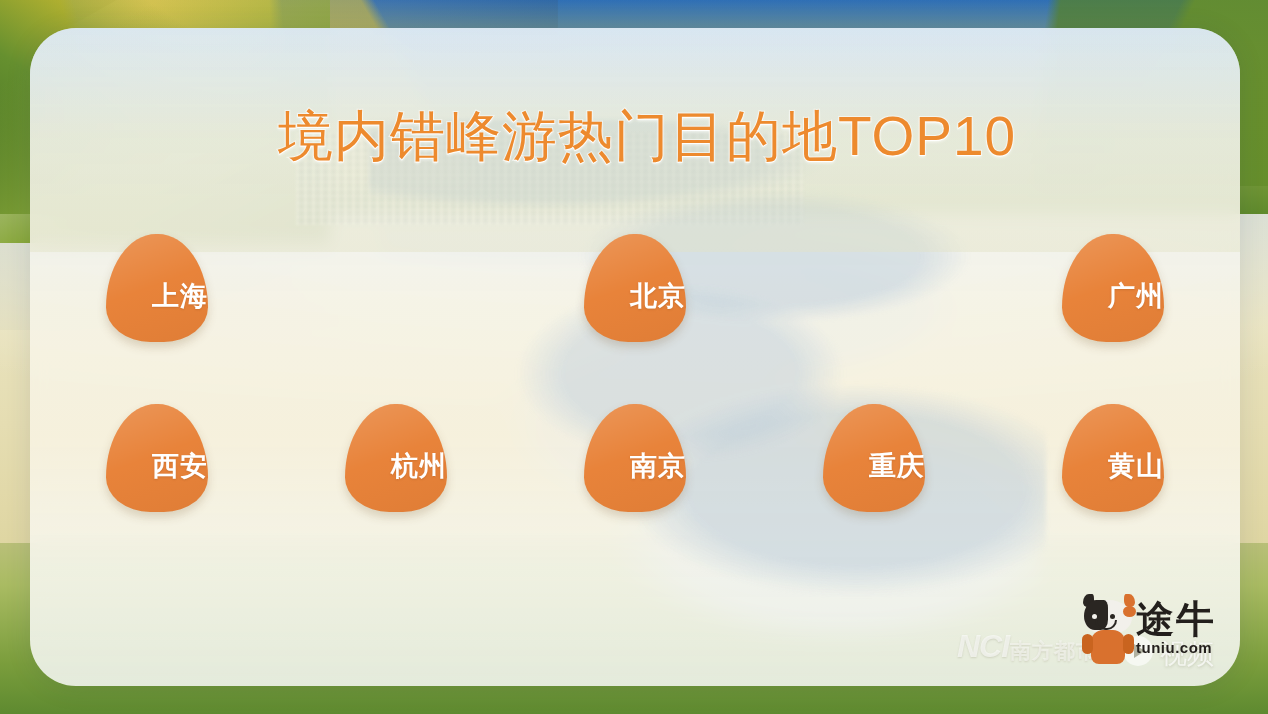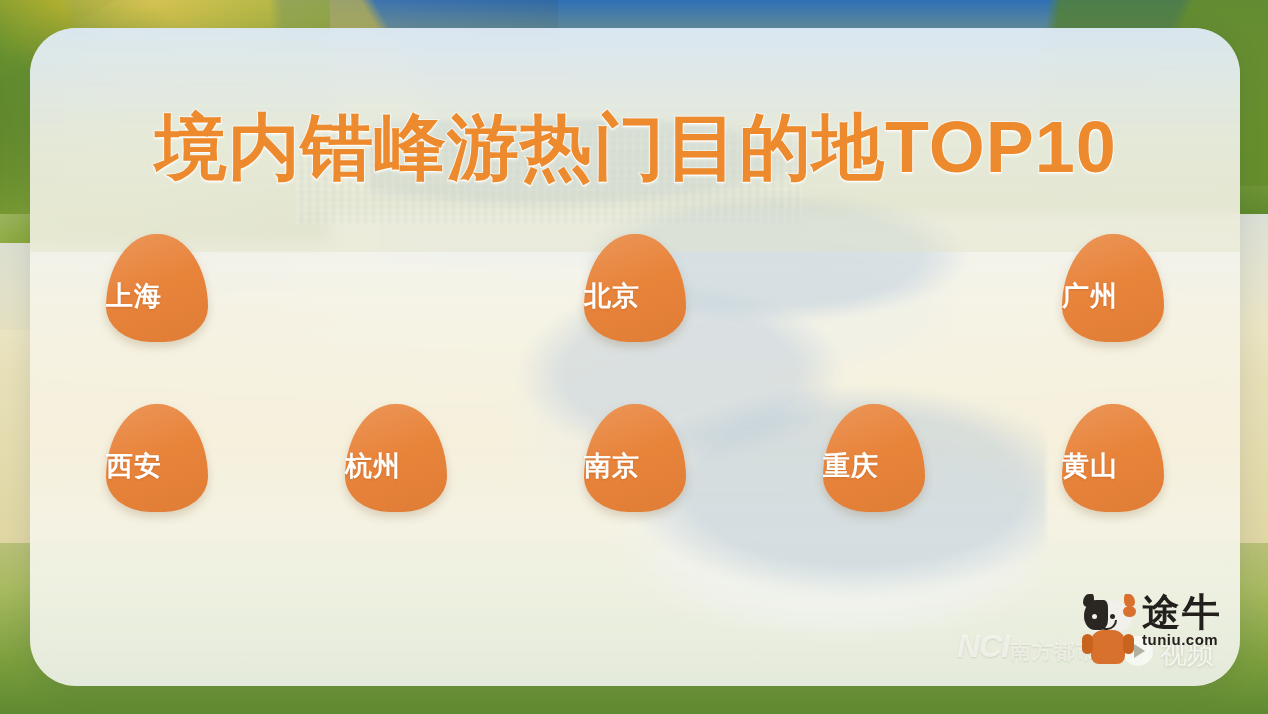"境内错峰游热门目的地TOP10" #title { font-size: 72px -> 55px; font-weight: bold -> normal; left: 1px -> 12px }
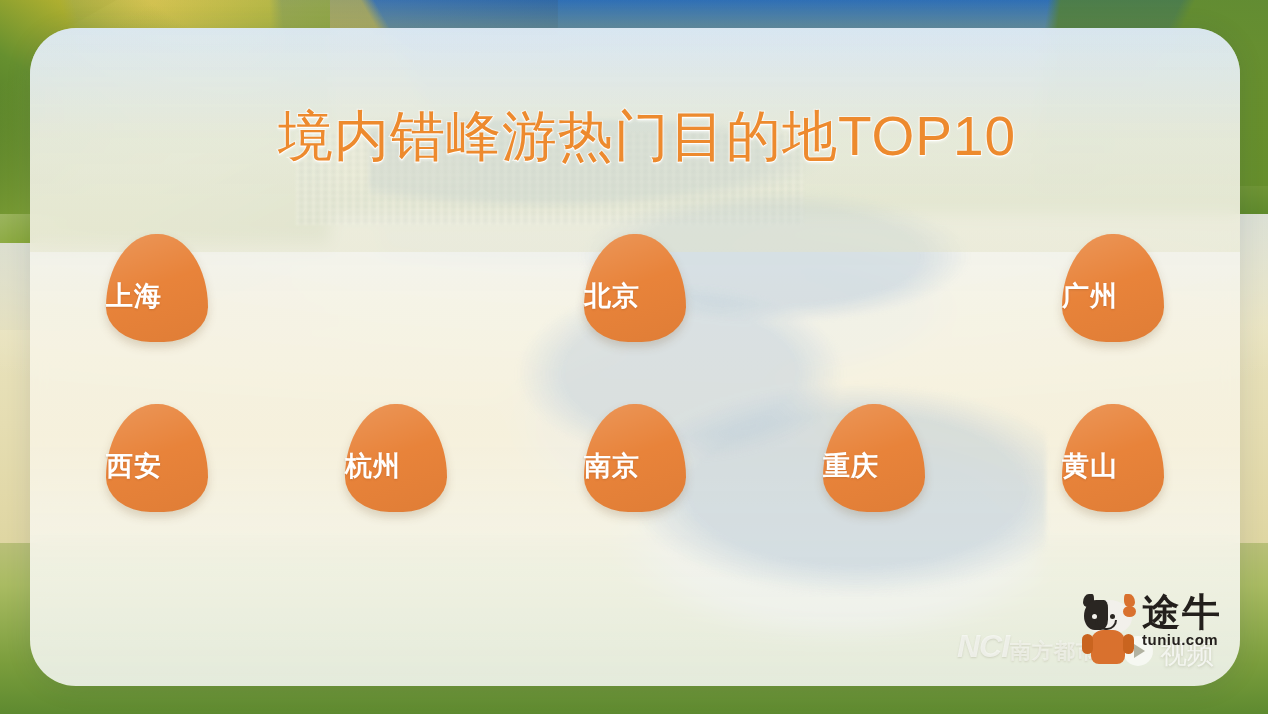"上海" .badge { justify-content: flex-start -> flex-end }
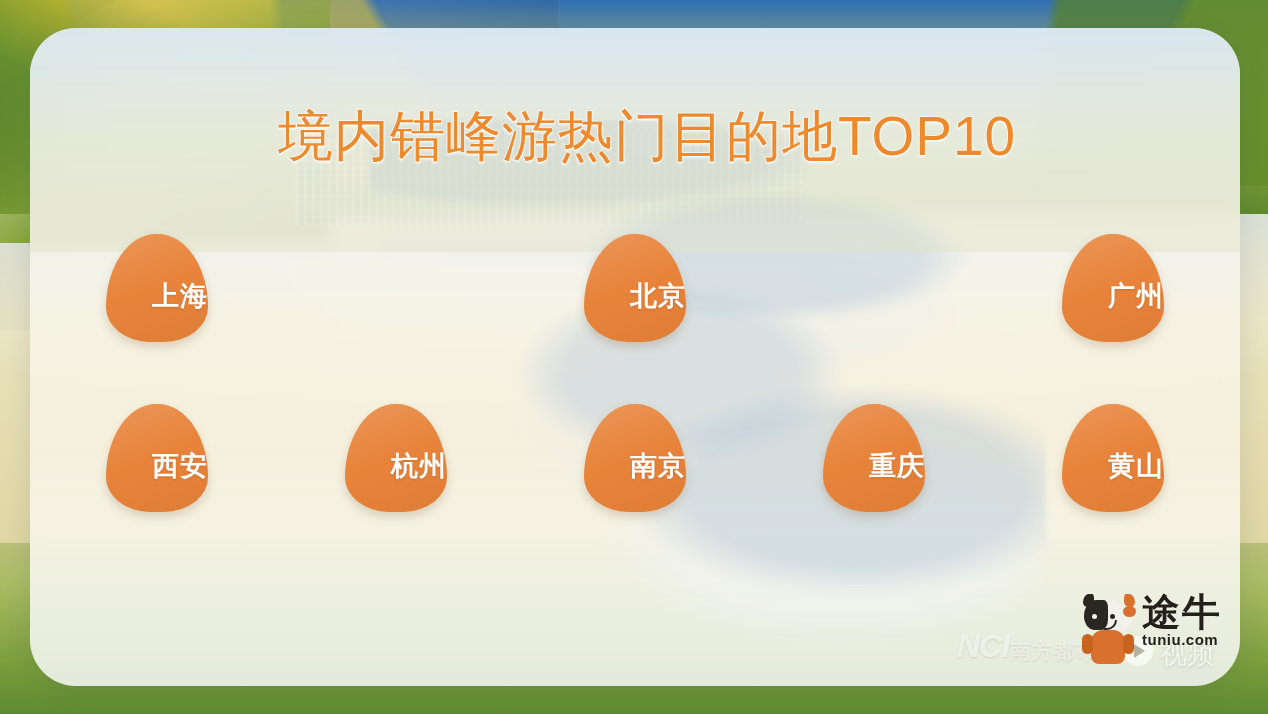"途牛" #logo { align-items: flex-start -> center; gap: 6px -> none }
